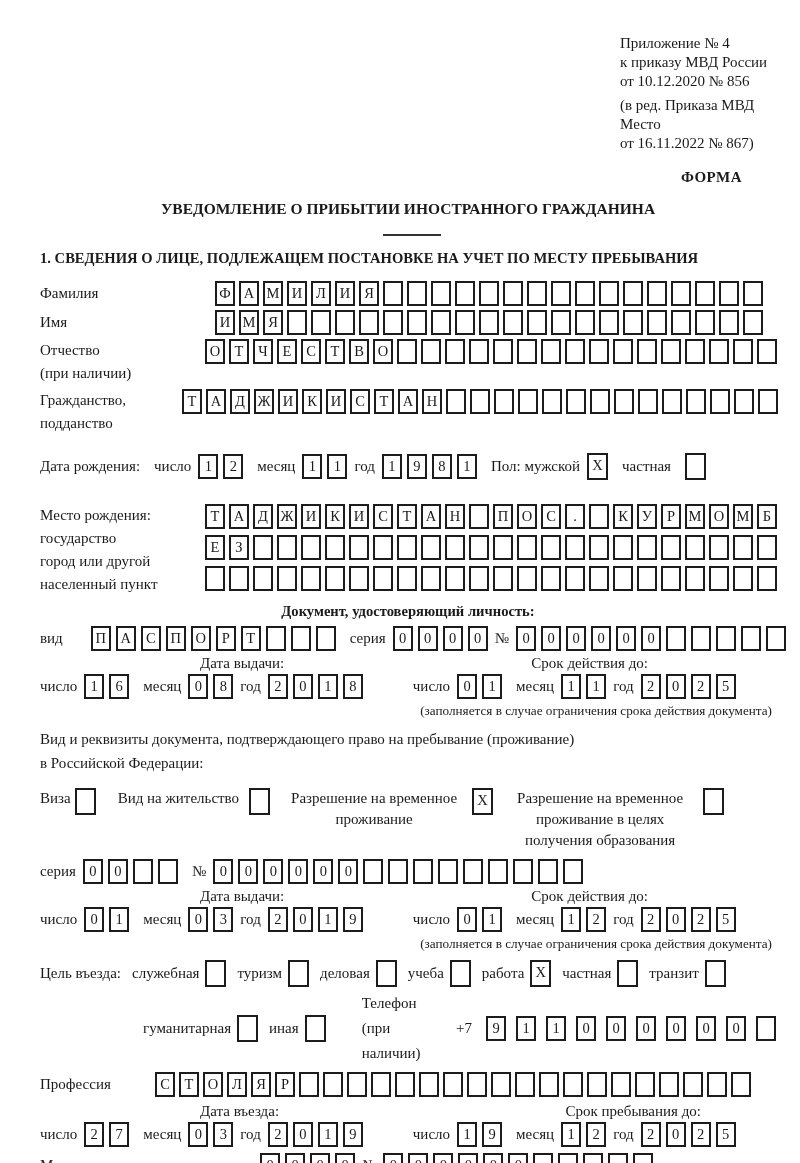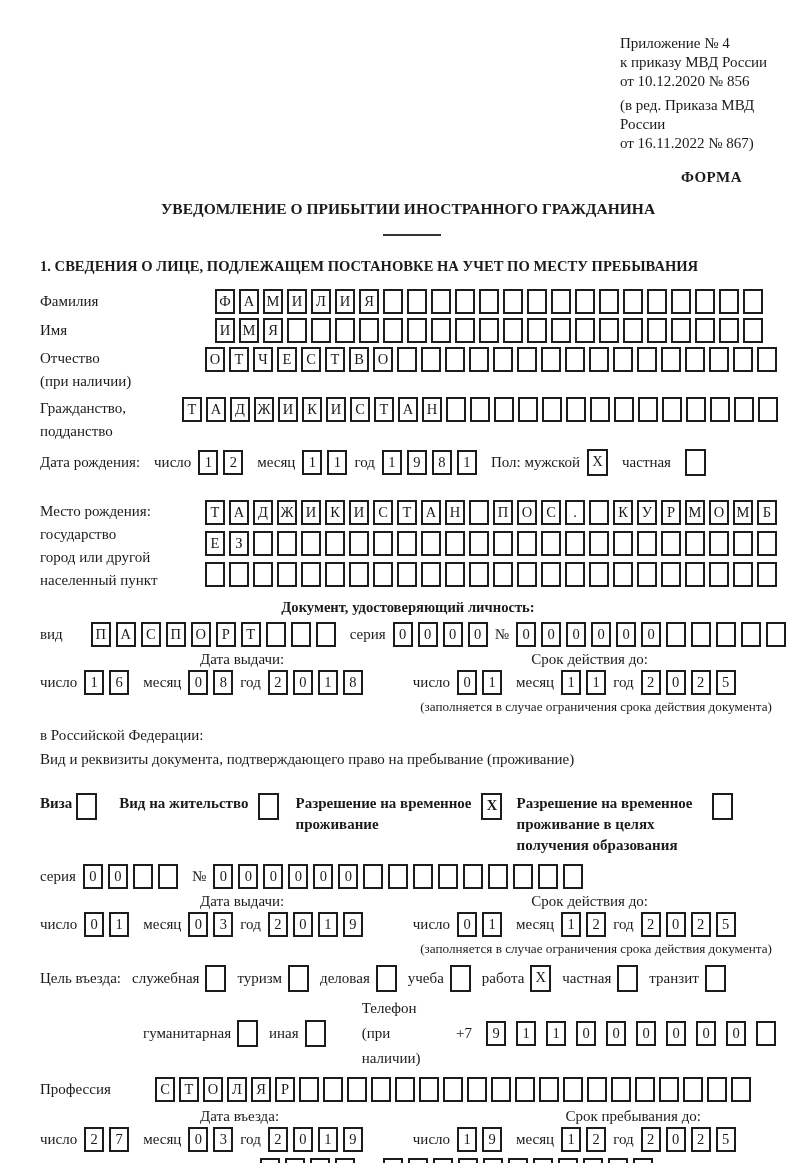"(в ред. Приказа МВД России" div.ed { text: России -> Место }
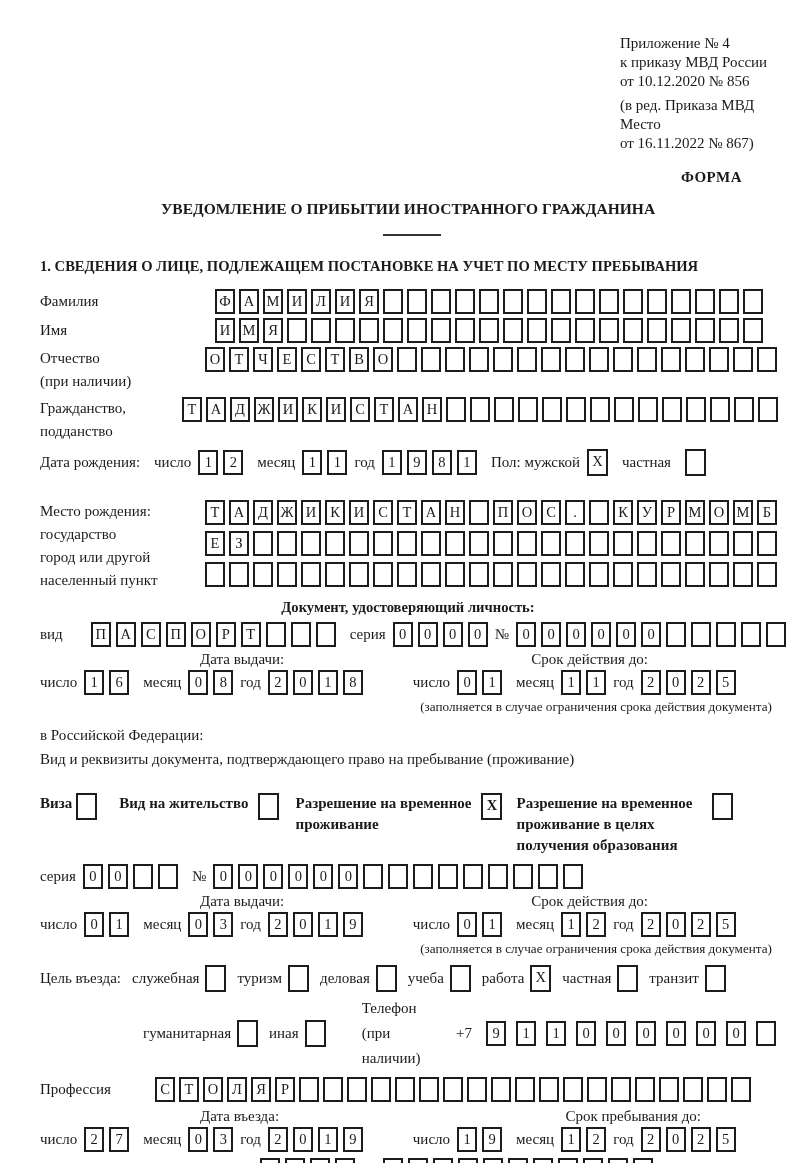"1. СВЕДЕНИЯ О ЛИЦЕ, ПОДЛЕЖАЩЕМ" .sec { margin-top: 16px -> 8px }
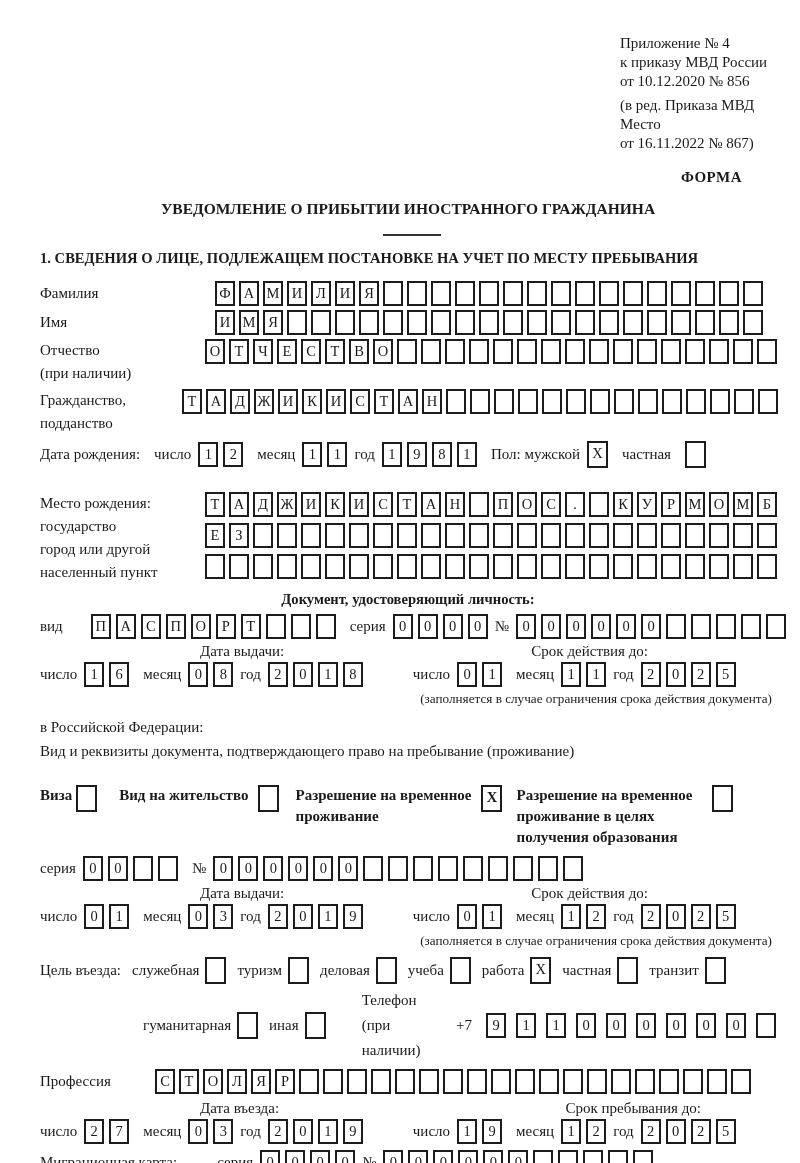"Дата рождения:" div.row { margin-top: 6px -> 18px }
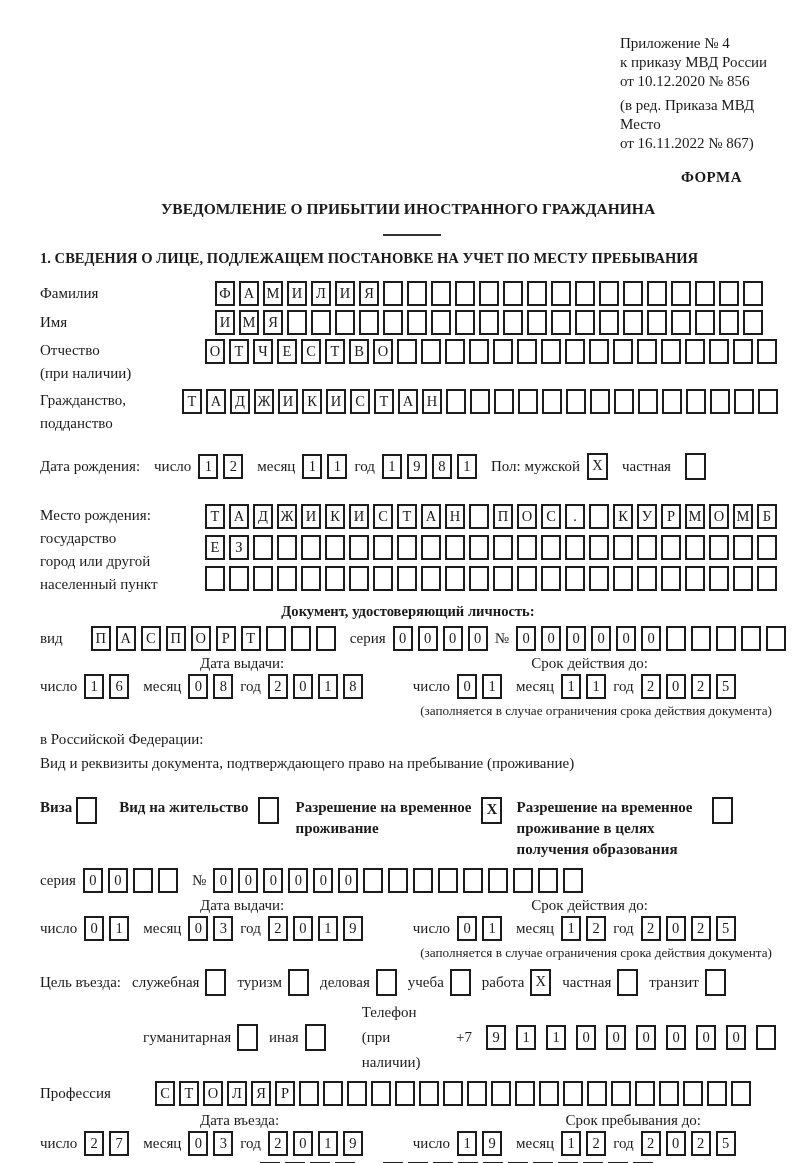"в Российской Федерации:" div.intro { order: before "Вид и реквизиты документа," -> after "Вид и реквизиты документа," }
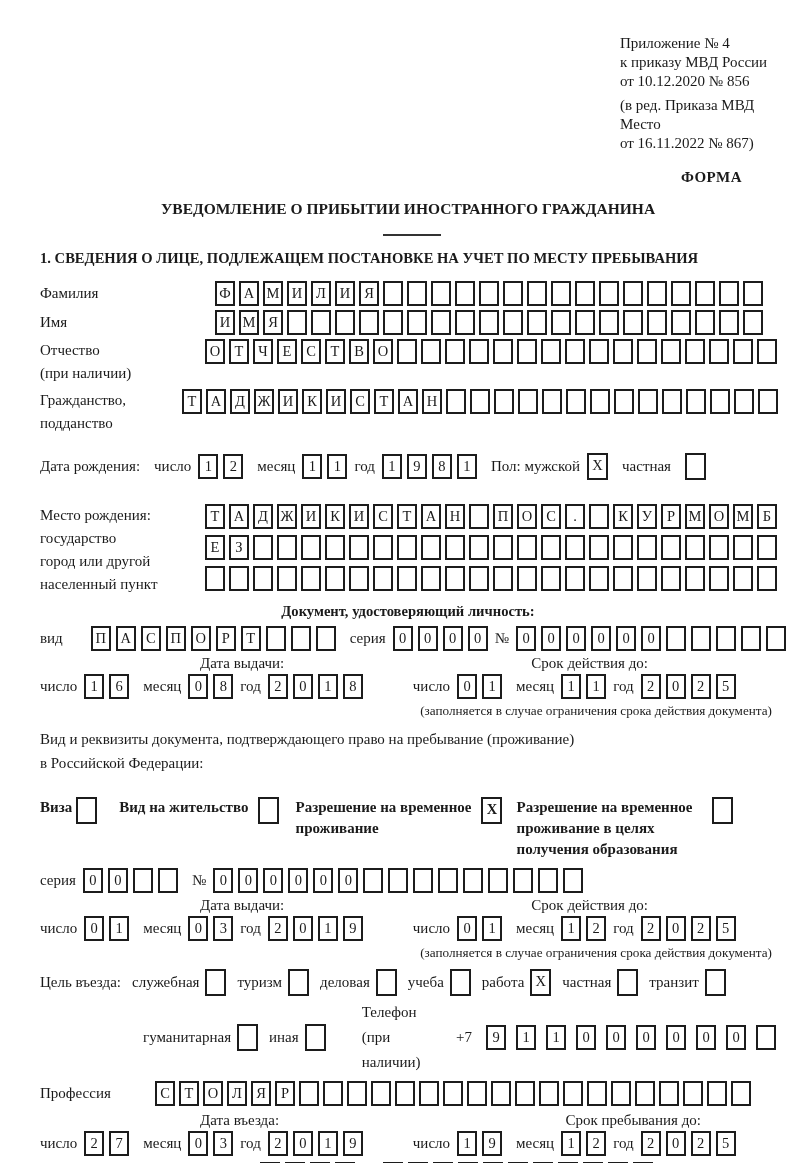"Виза" .permit-row { font-weight: bold -> none; margin-top: 22px -> 13px }
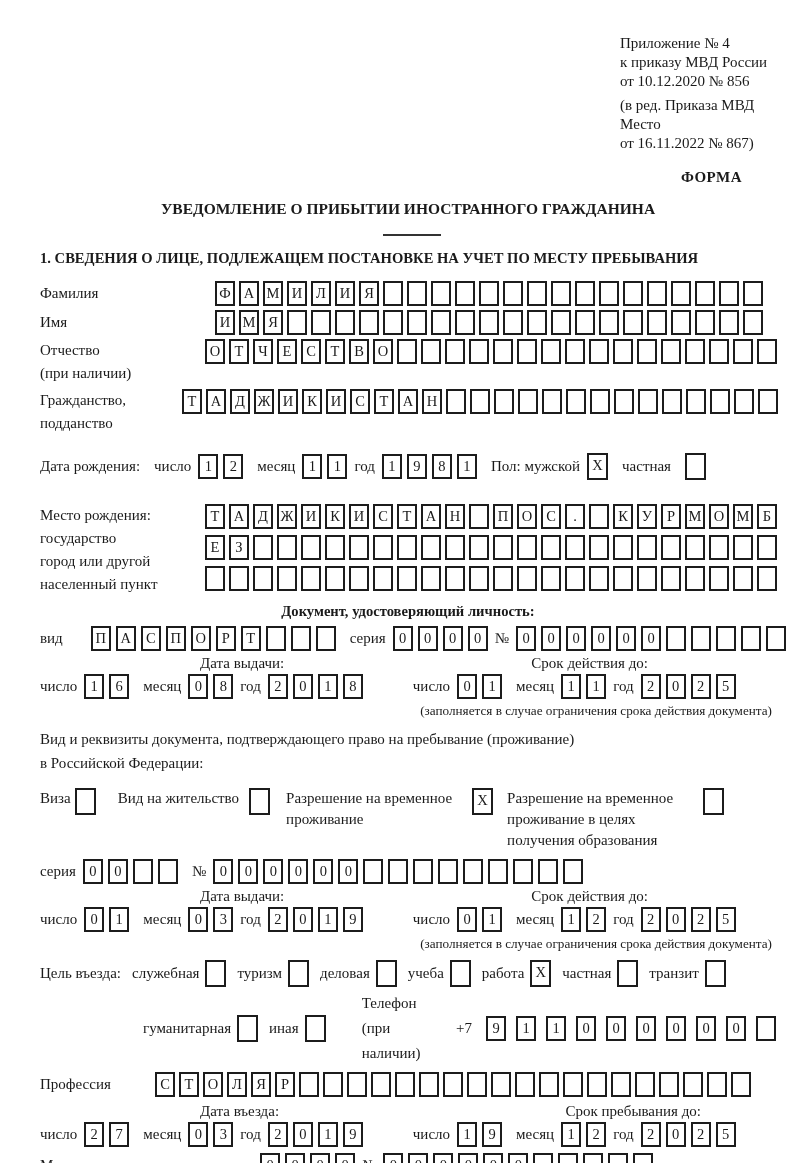"Разрешение на временное" .clabel { text-align: none -> center }
